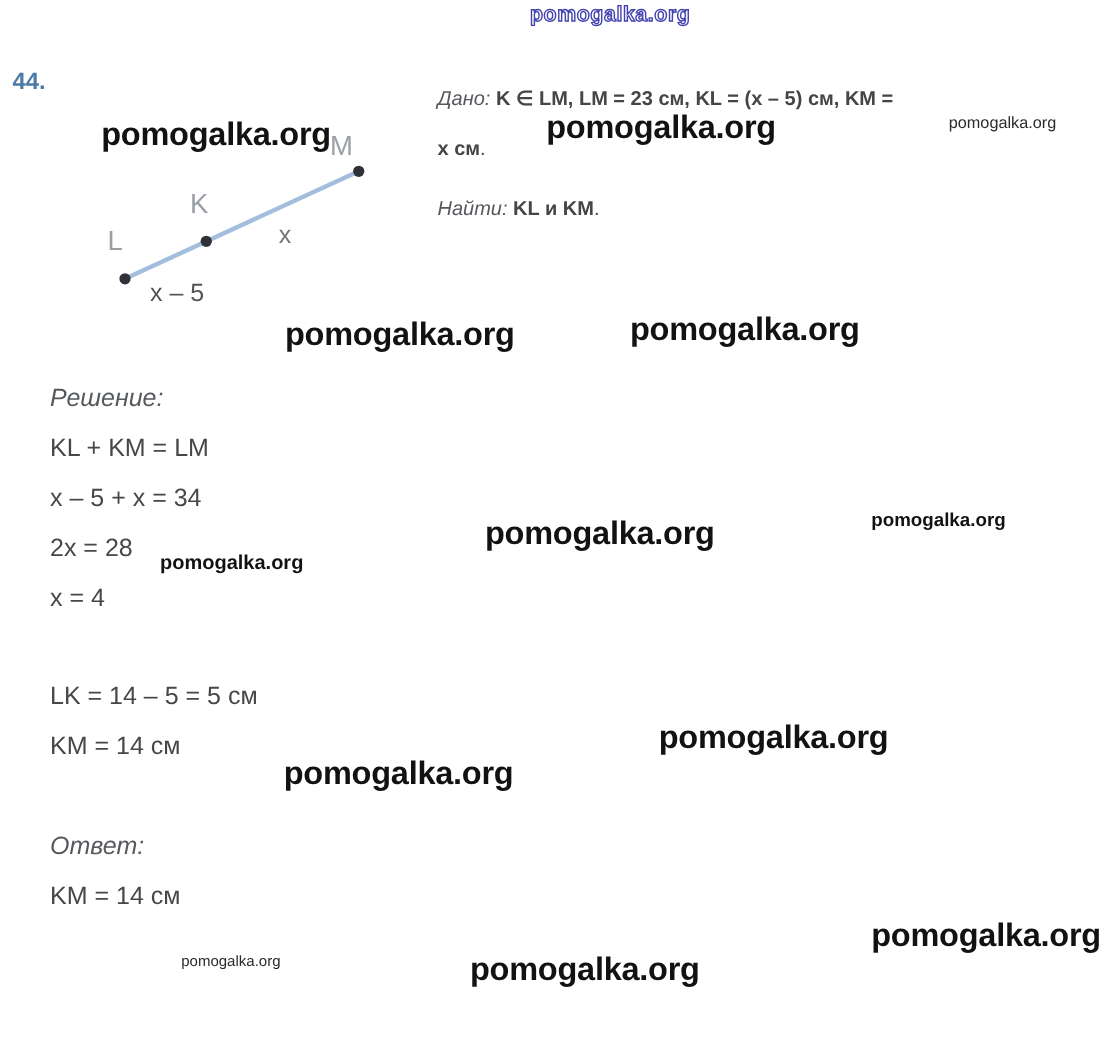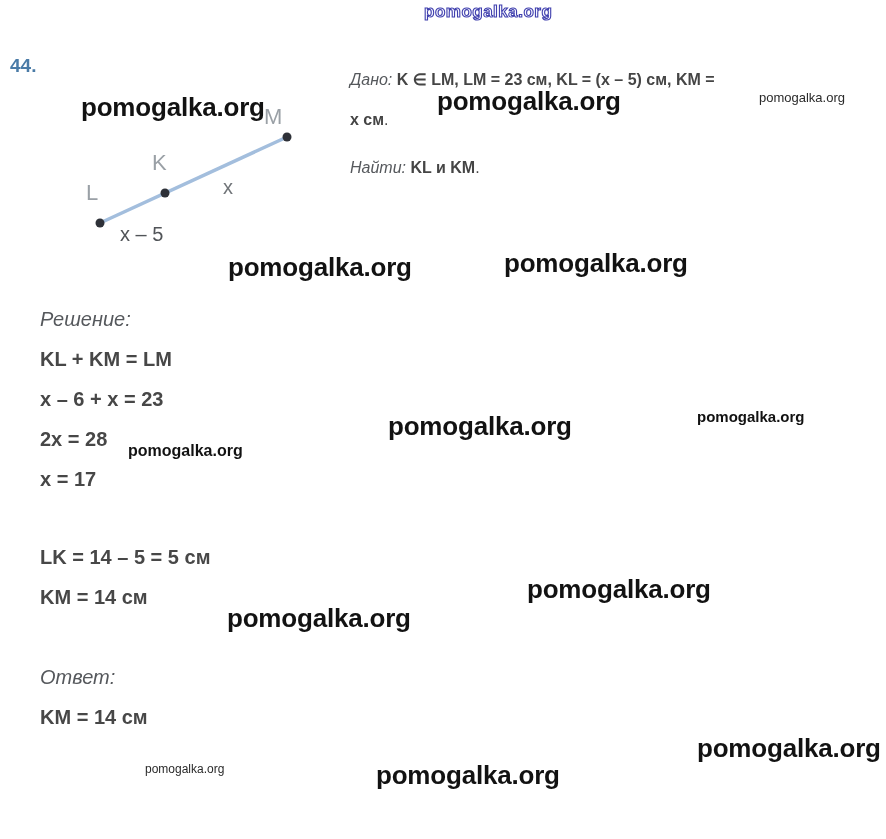"KL + KM = LM" .eq { font-weight: 700 -> 400 }
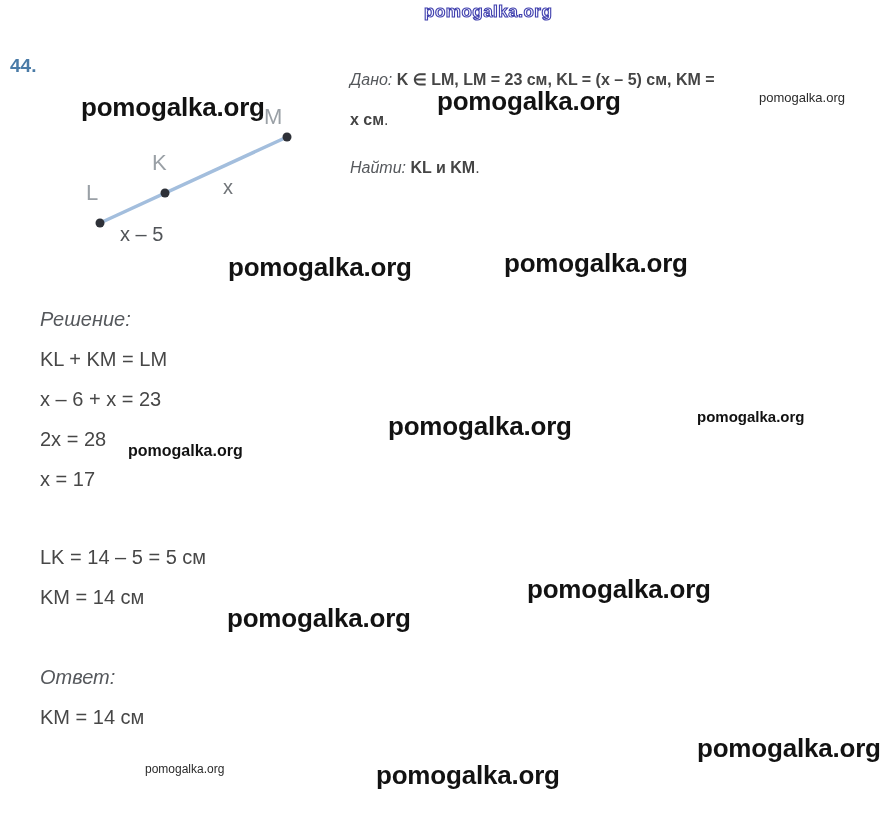"x – 6 + x" div.eq { text: 6 + x = 23 -> 5 + x = 34 }
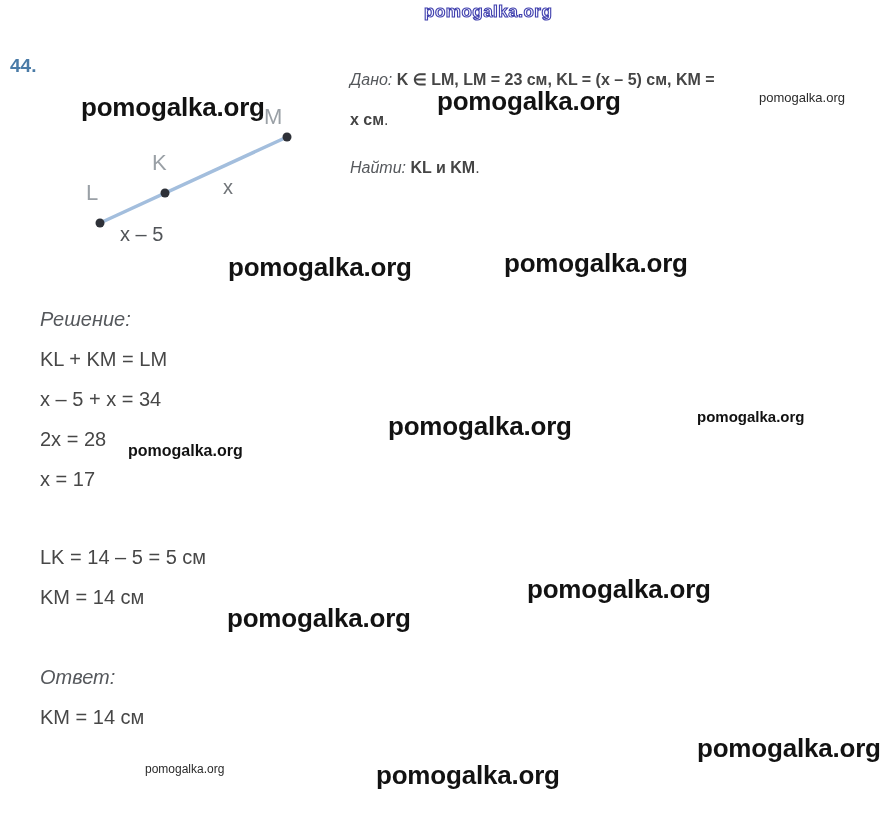"x = 17" div.eq { text: 17 -> 4 }
